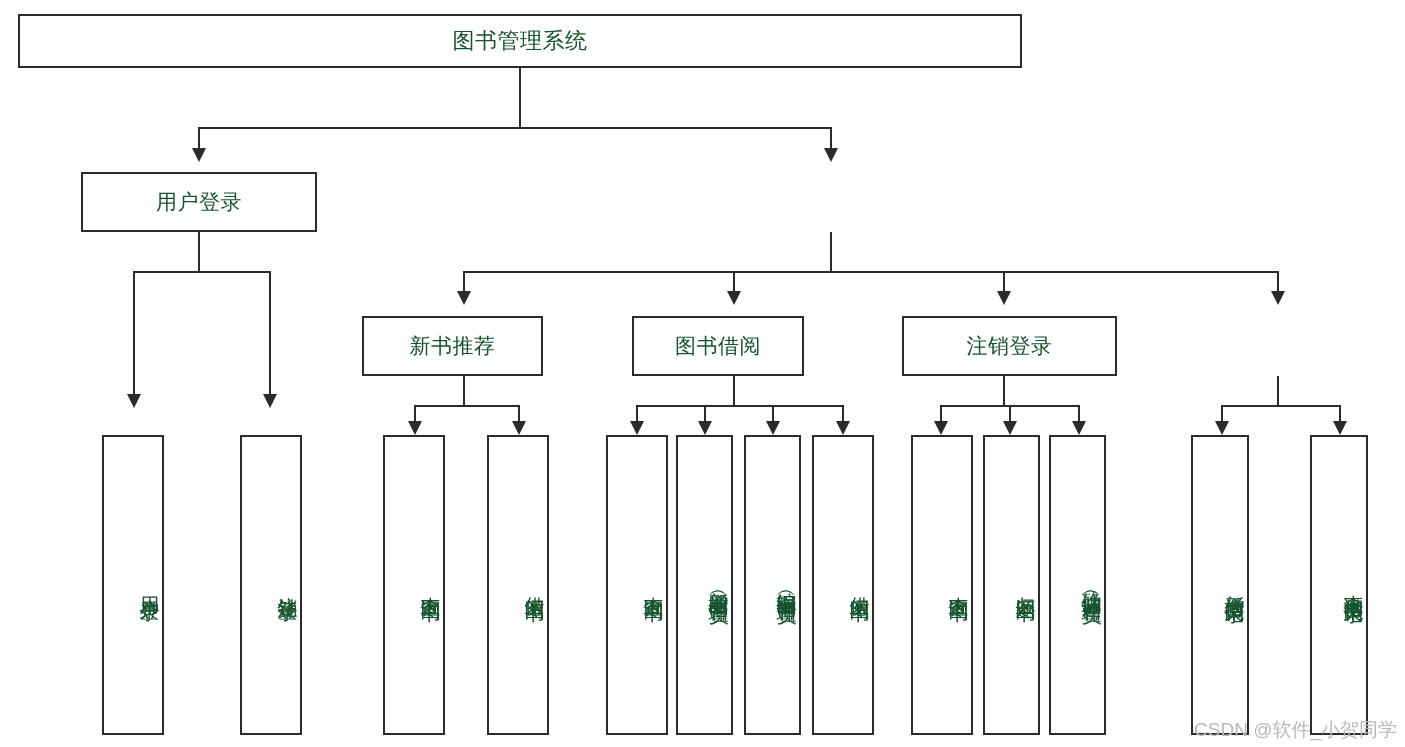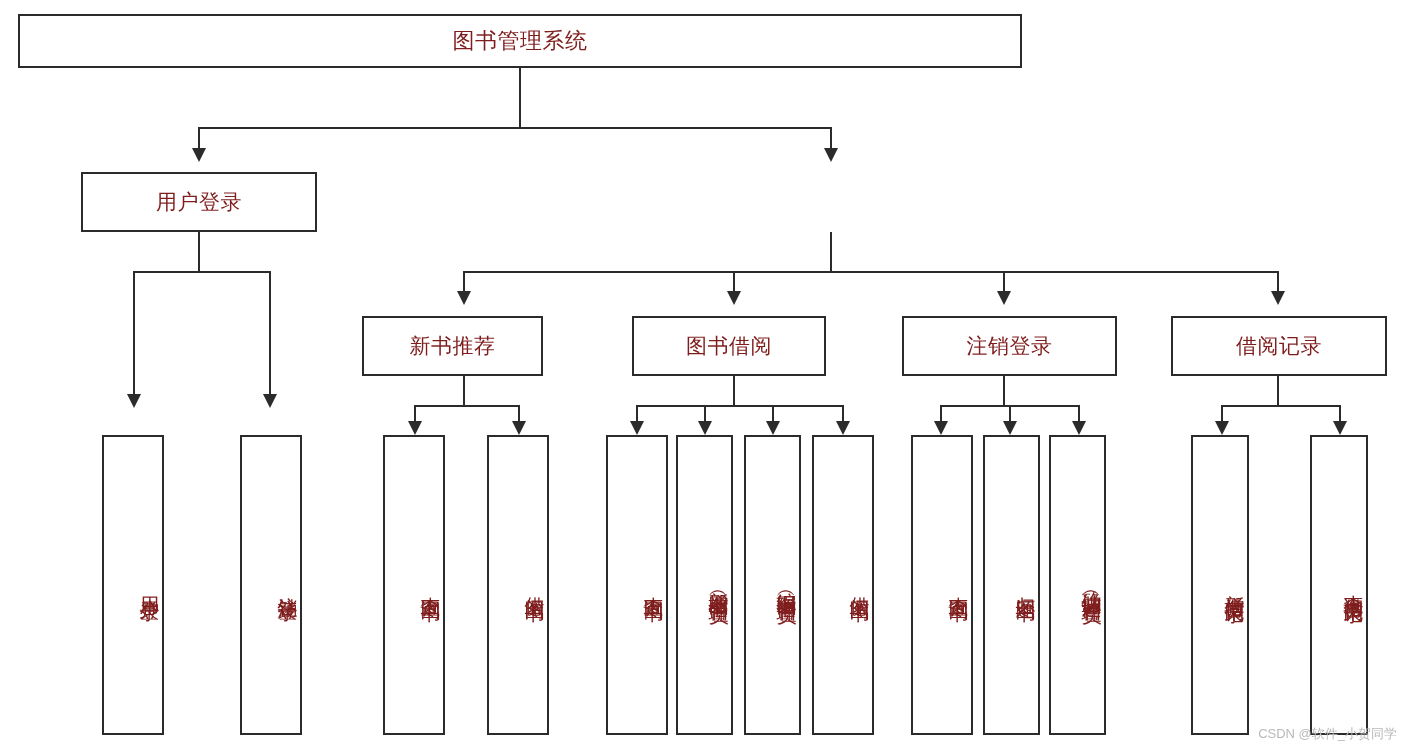"图书管理系统" .node { color: #7f1d1d -> #14532d }
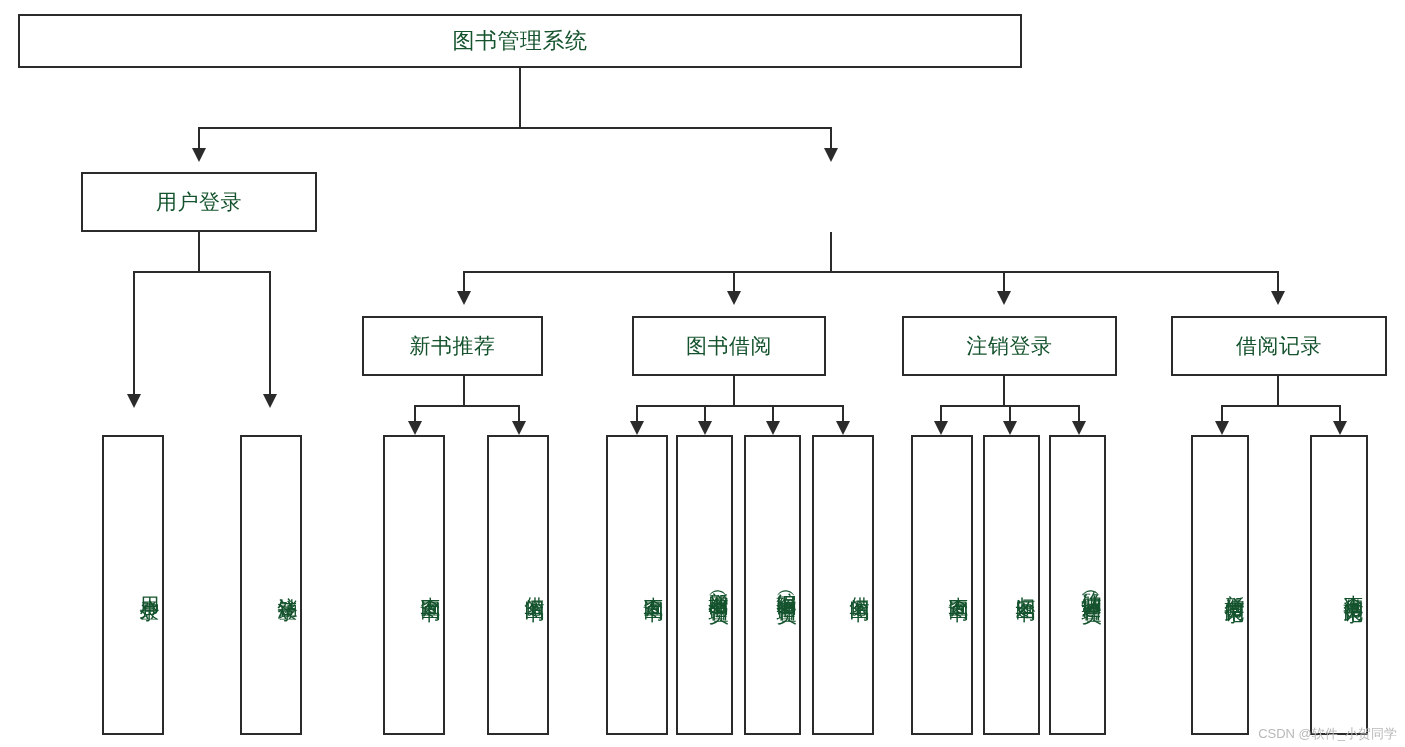"图书借阅" div.node { width: 194px -> 172px }
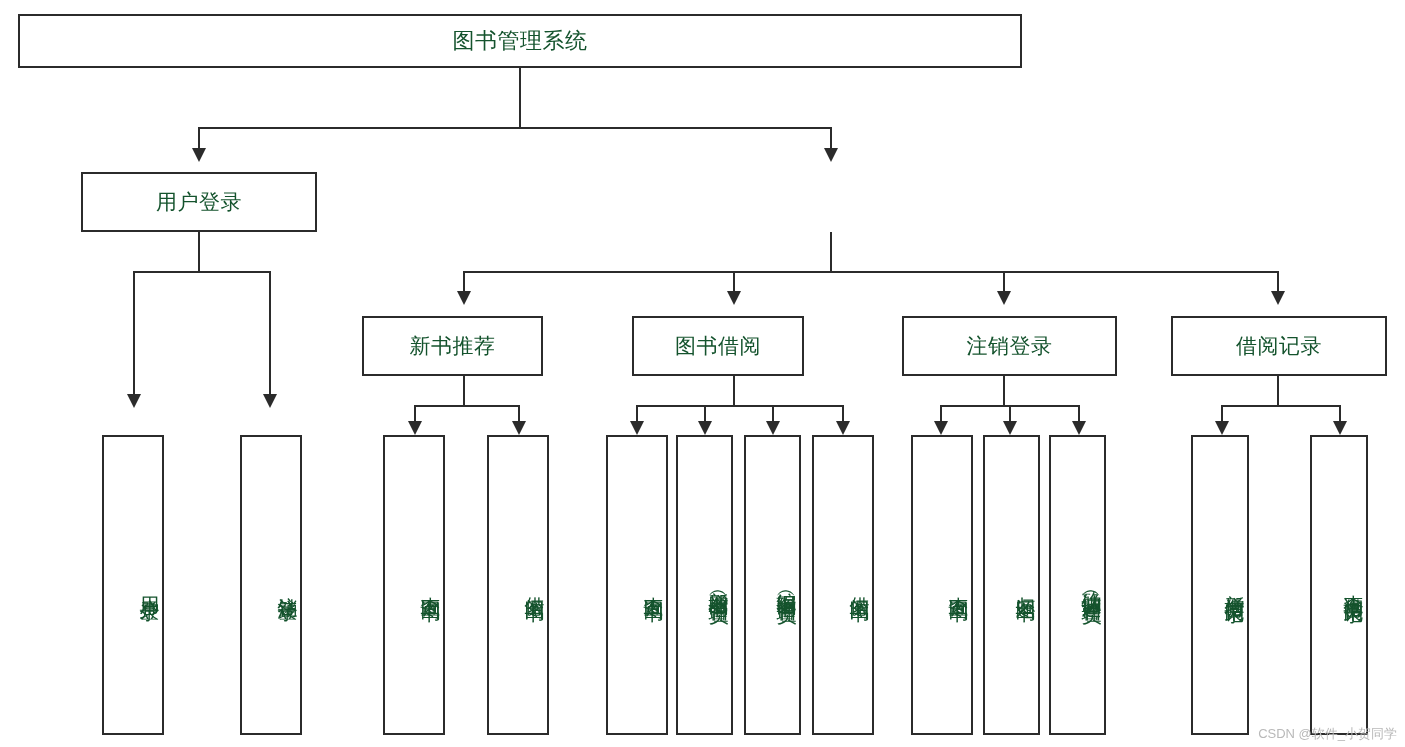"借阅记录" div.node { html: <div> <span>借阅记录</span> </div> -> none }
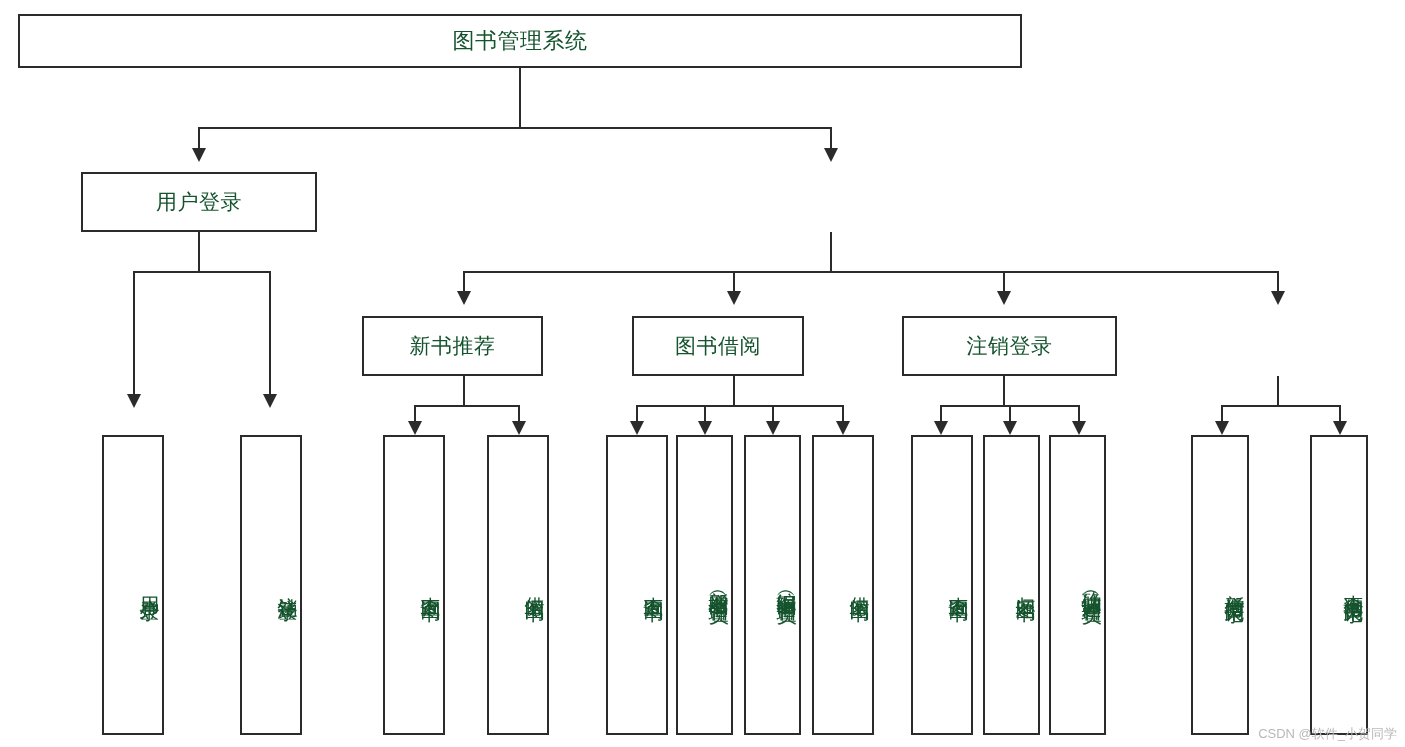"CSDN @软件_小贺同学" #watermark { font-size: 13px -> 19px }
